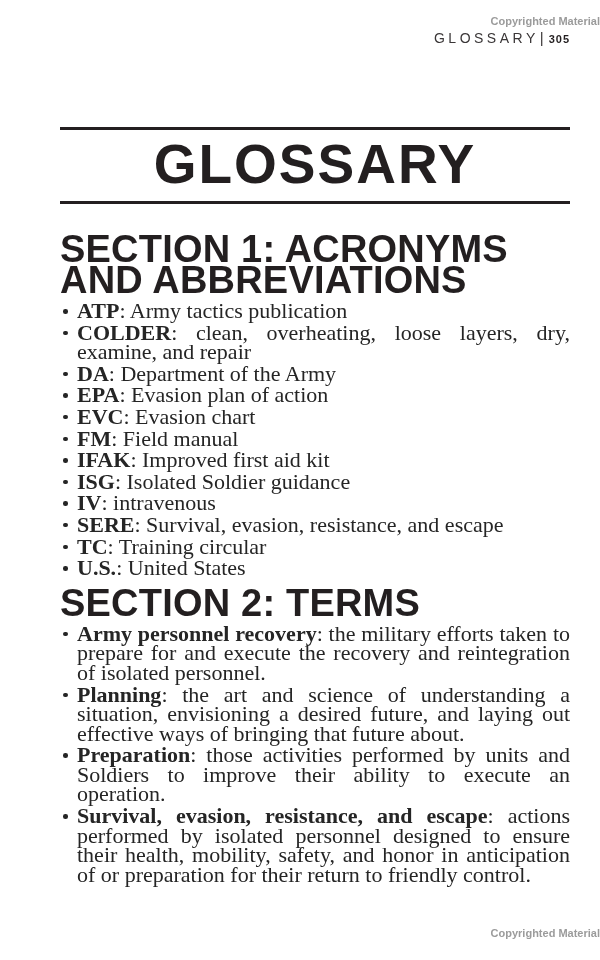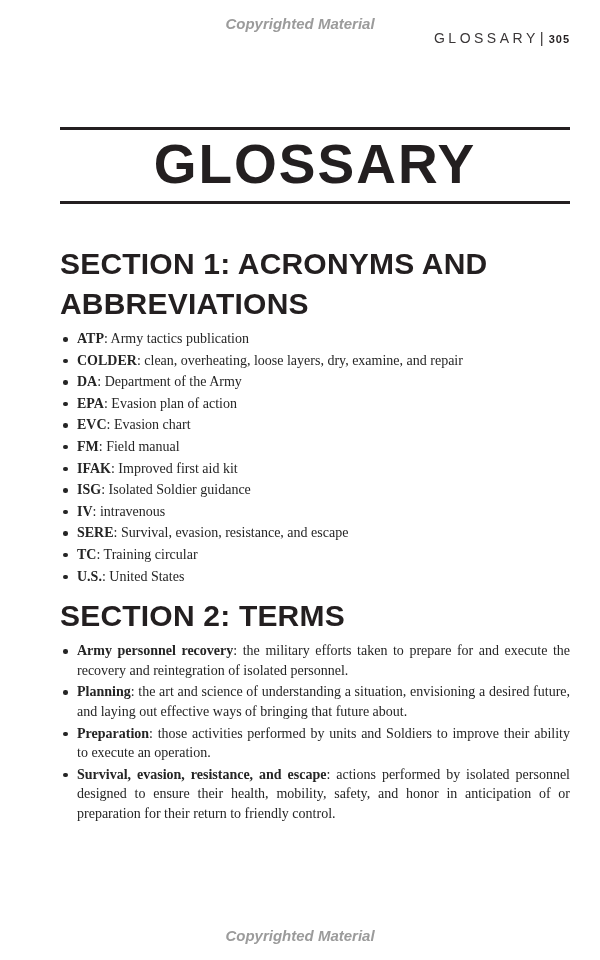"Copyrighted Material" .watermark { font-size: 15px -> 11px; font-style: italic -> none; text-align: center -> right }
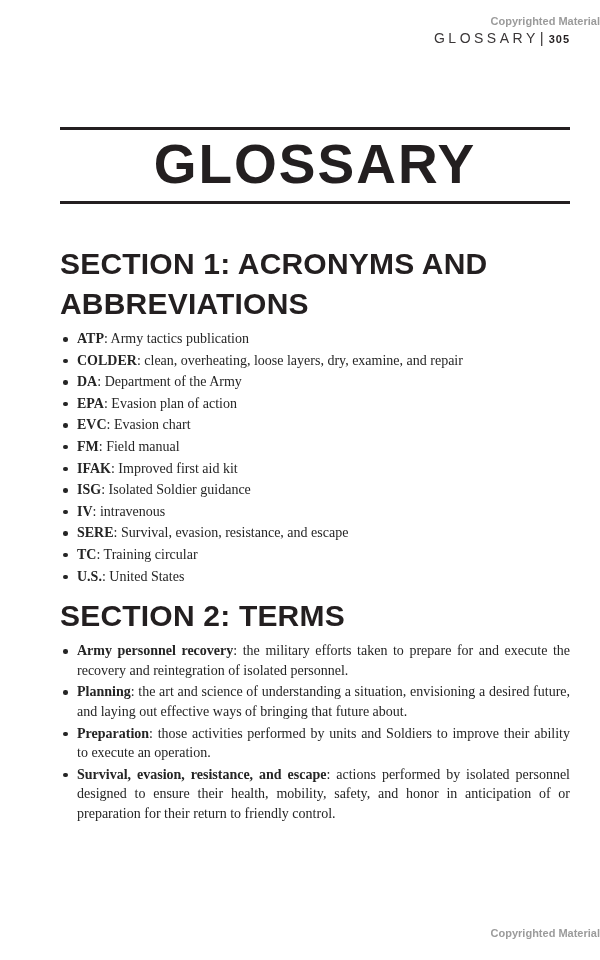"SECTION 1: ACRONYMS AND ABBREVIATIONS" .section-heading { font-size: 30px -> 38px; line-height: 40px -> 31px; margin: 40px 0 5px -> 30px 0 5px }
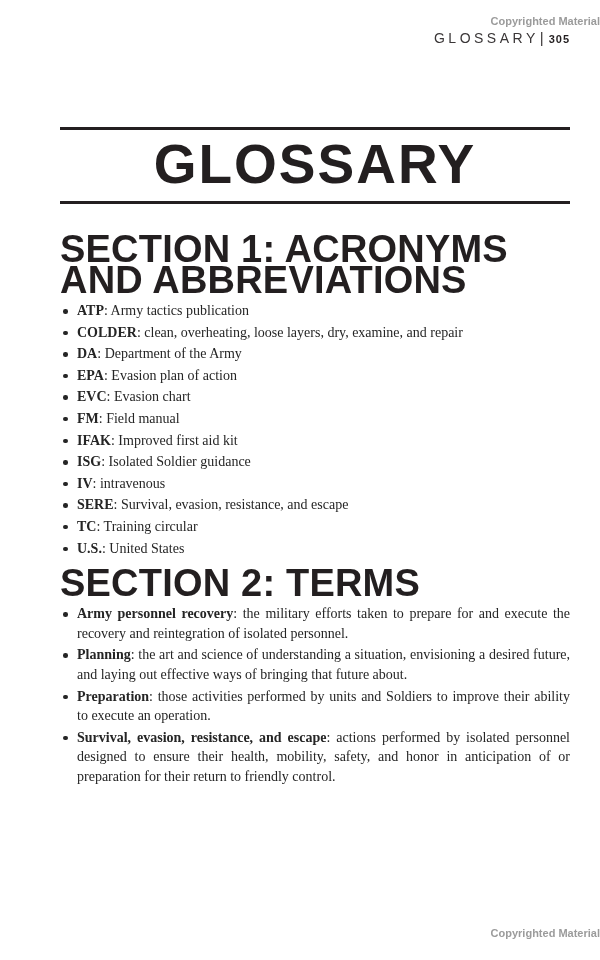"ATP: Army tactics publication" .entries { font-size: 14px -> 22px }
